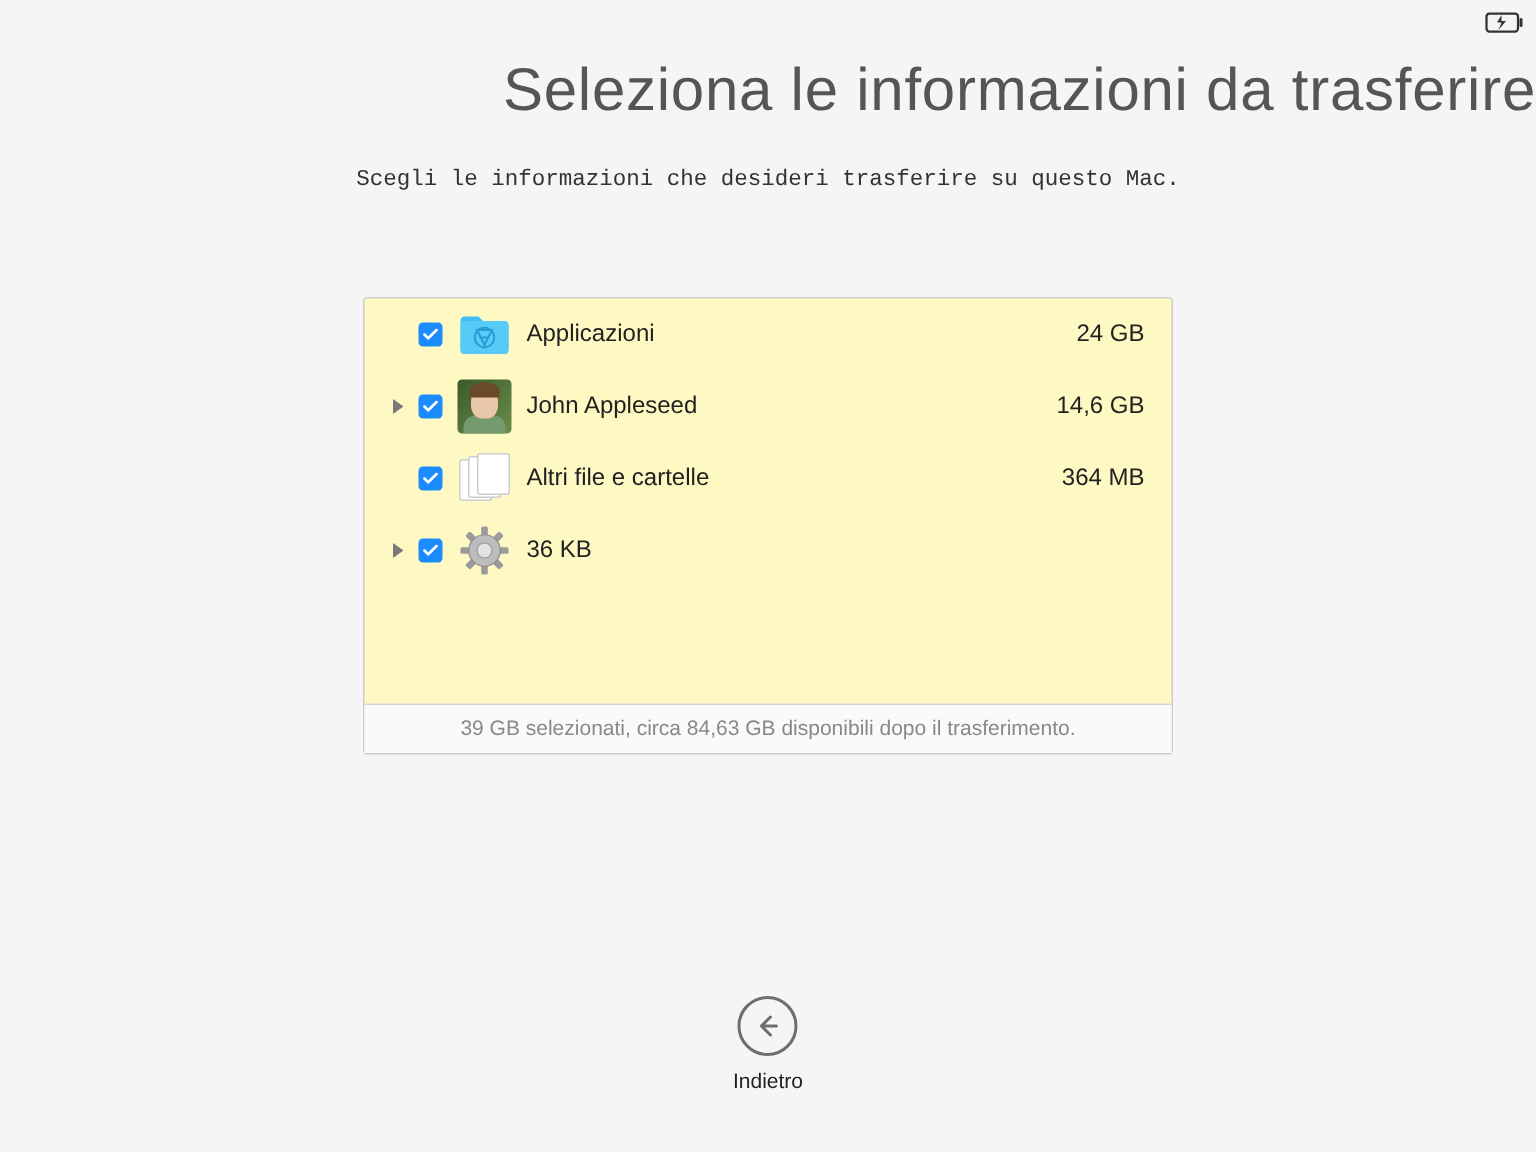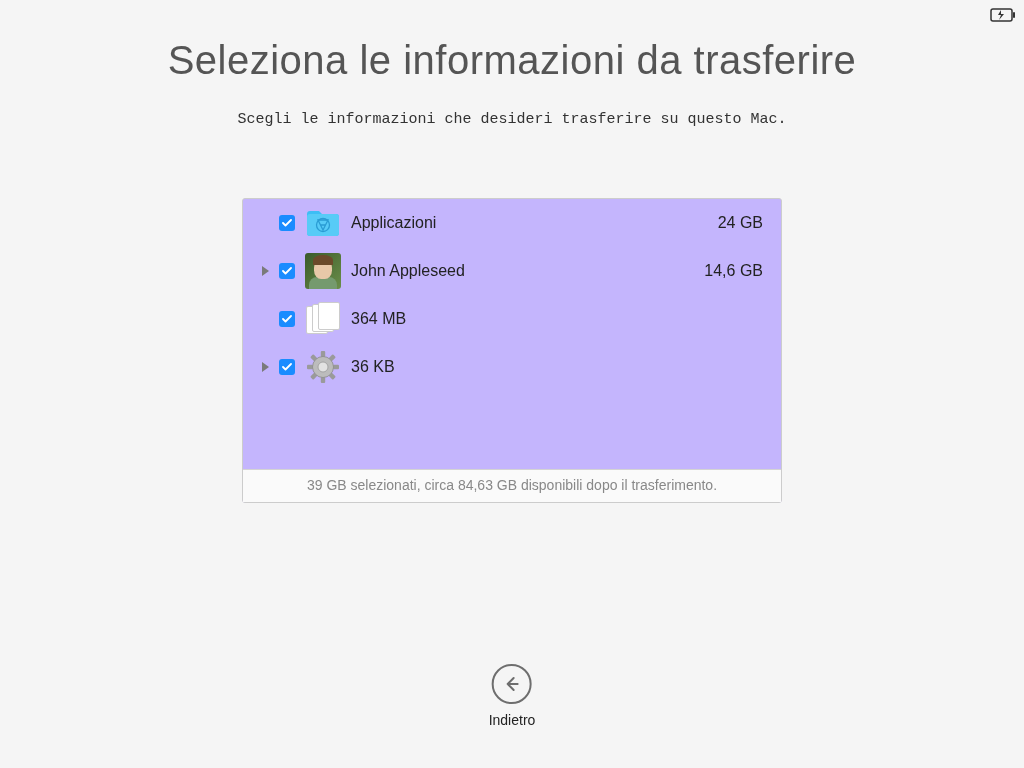"Seleziona le informazioni da trasferire" .title { text-align: center -> right }
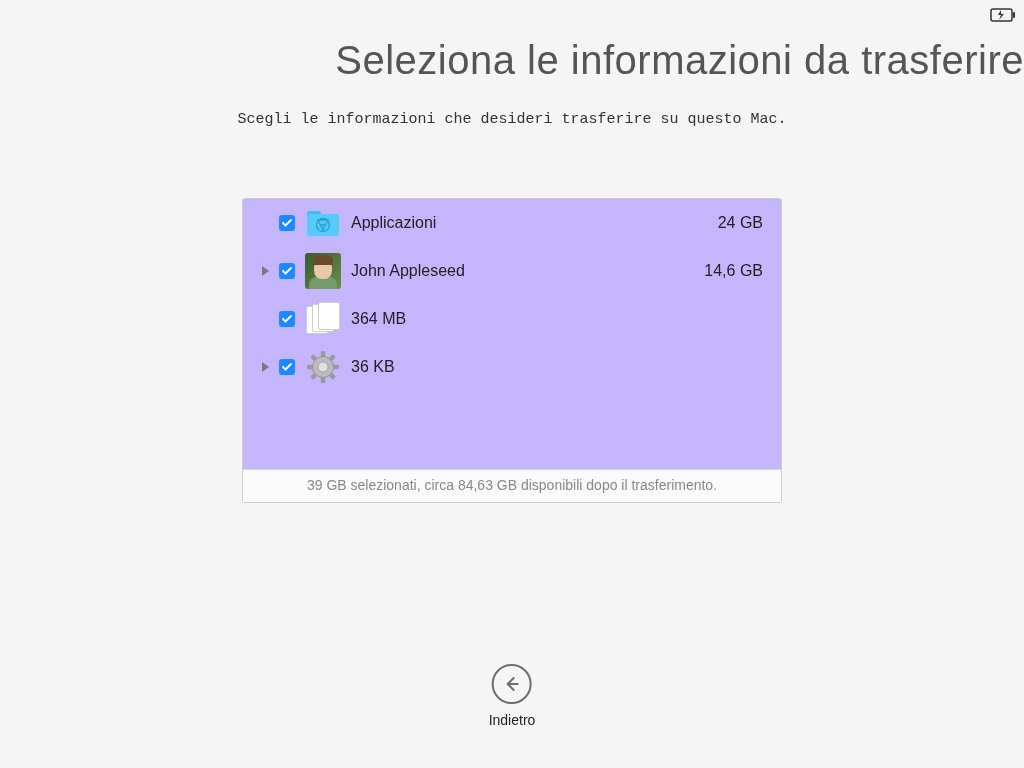"Applicazioni" .panel { background: #c4b5fd -> #fef9c3 }
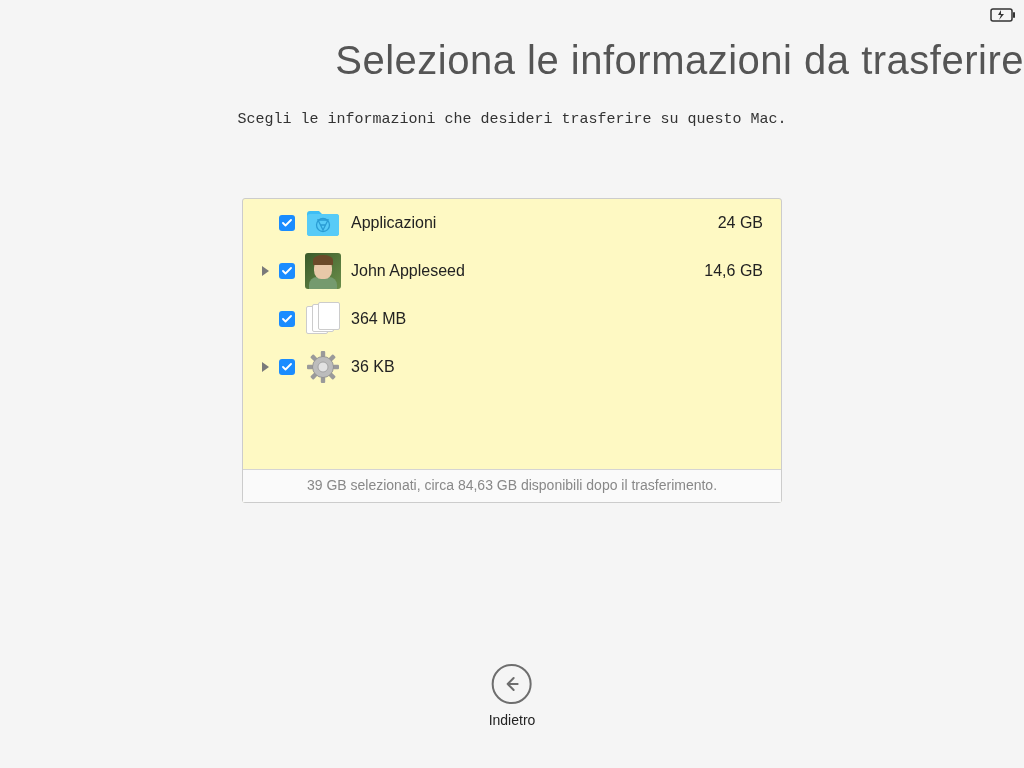"Altri file e cartelle" div.label { html: none -> <div>Altri file e cartelle</div> }
